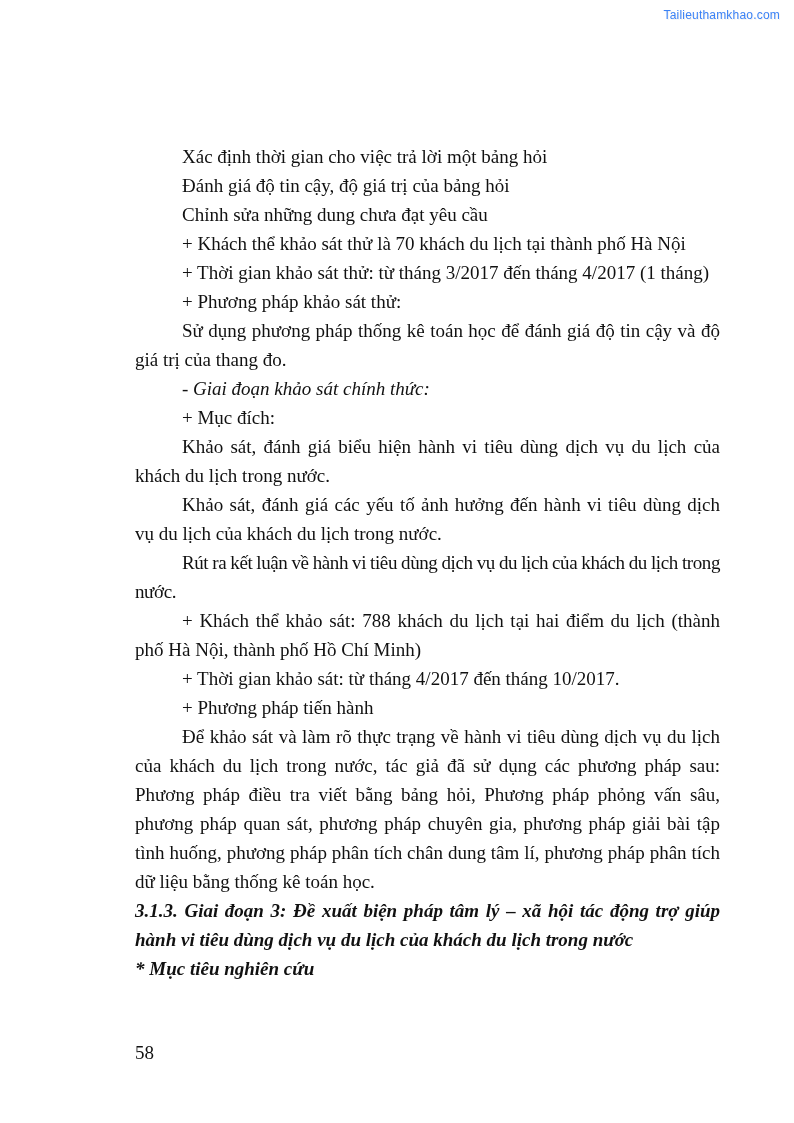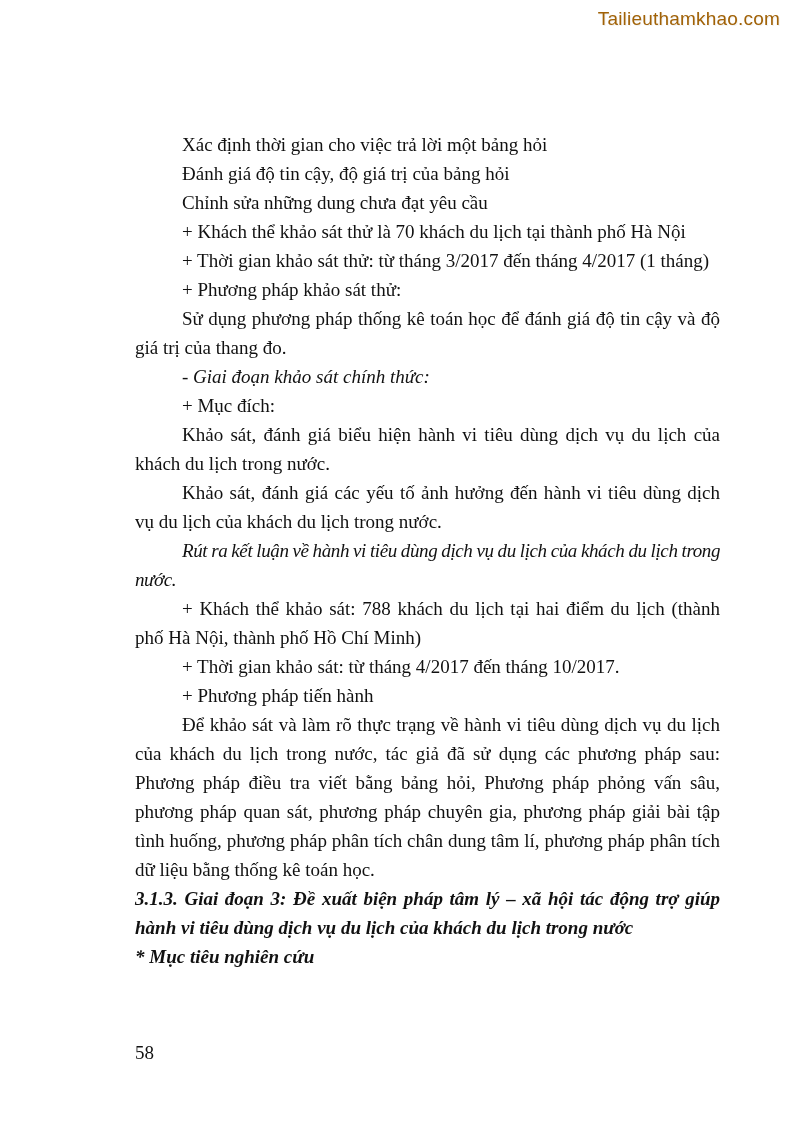"Tailieuthamkhao.com" .watermark { color: #a16207 -> #3b82f6; font-size: 19px -> 12px }
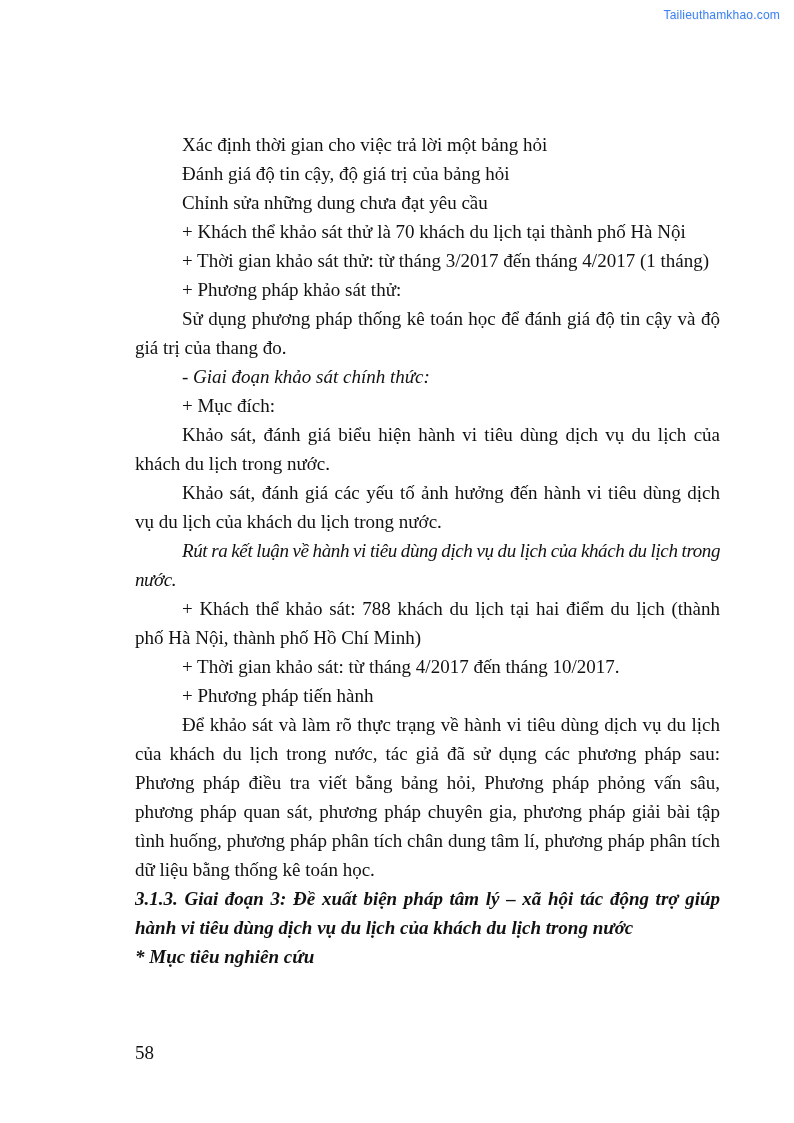"Xác định thời gian cho" .doc-body { top: 130px -> 142px }
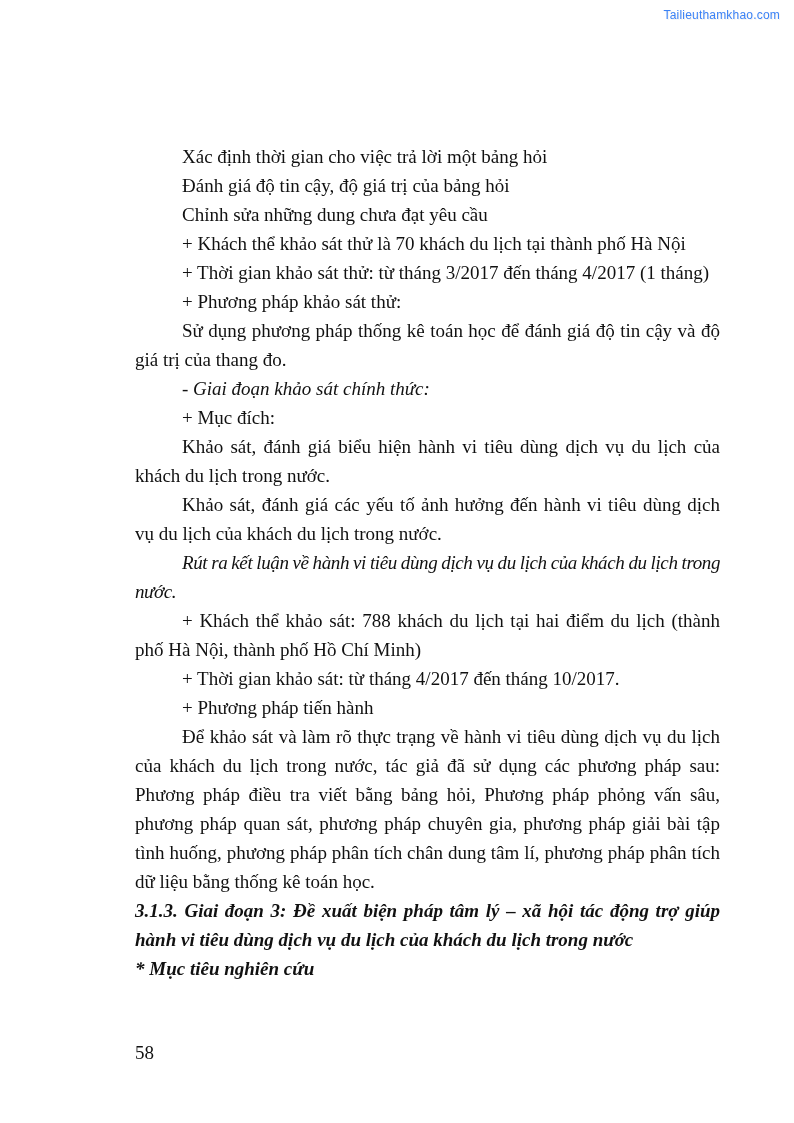"Rút ra kết luận về" p.tight { font-style: italic -> none }
